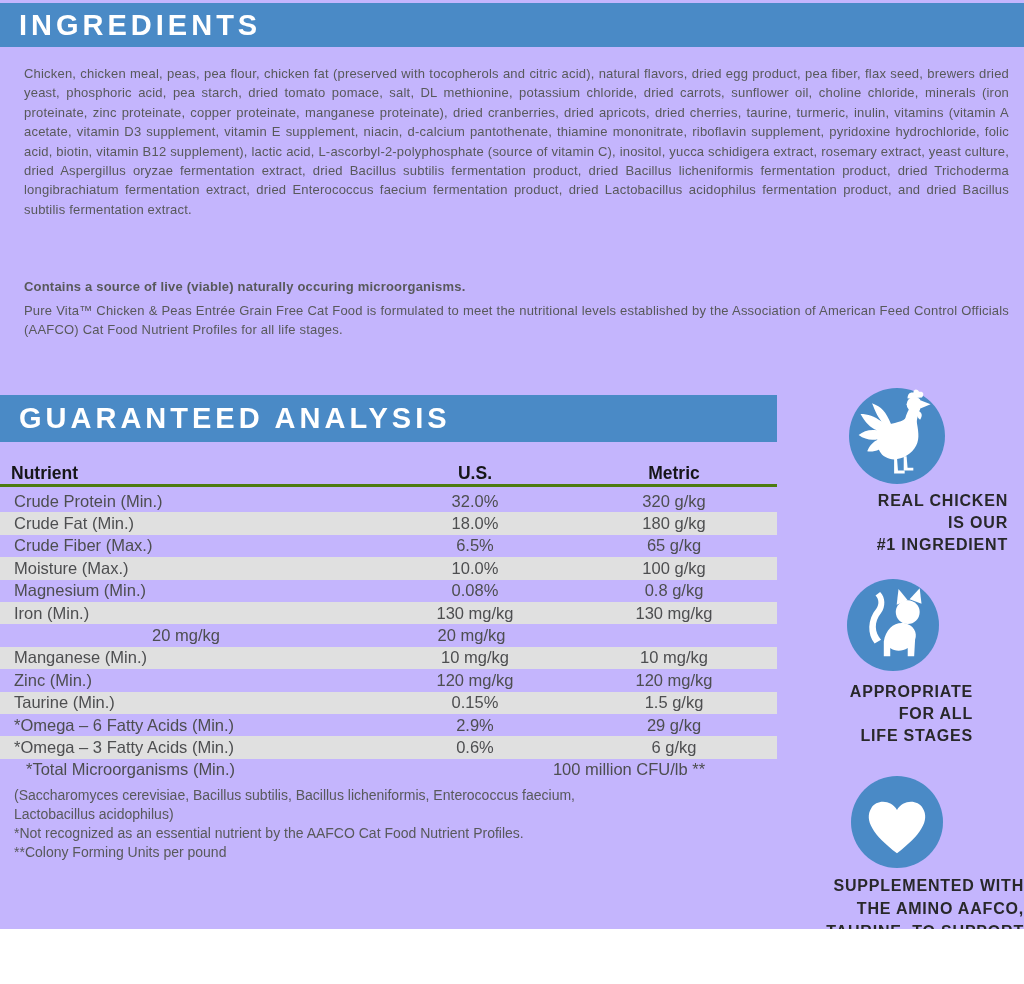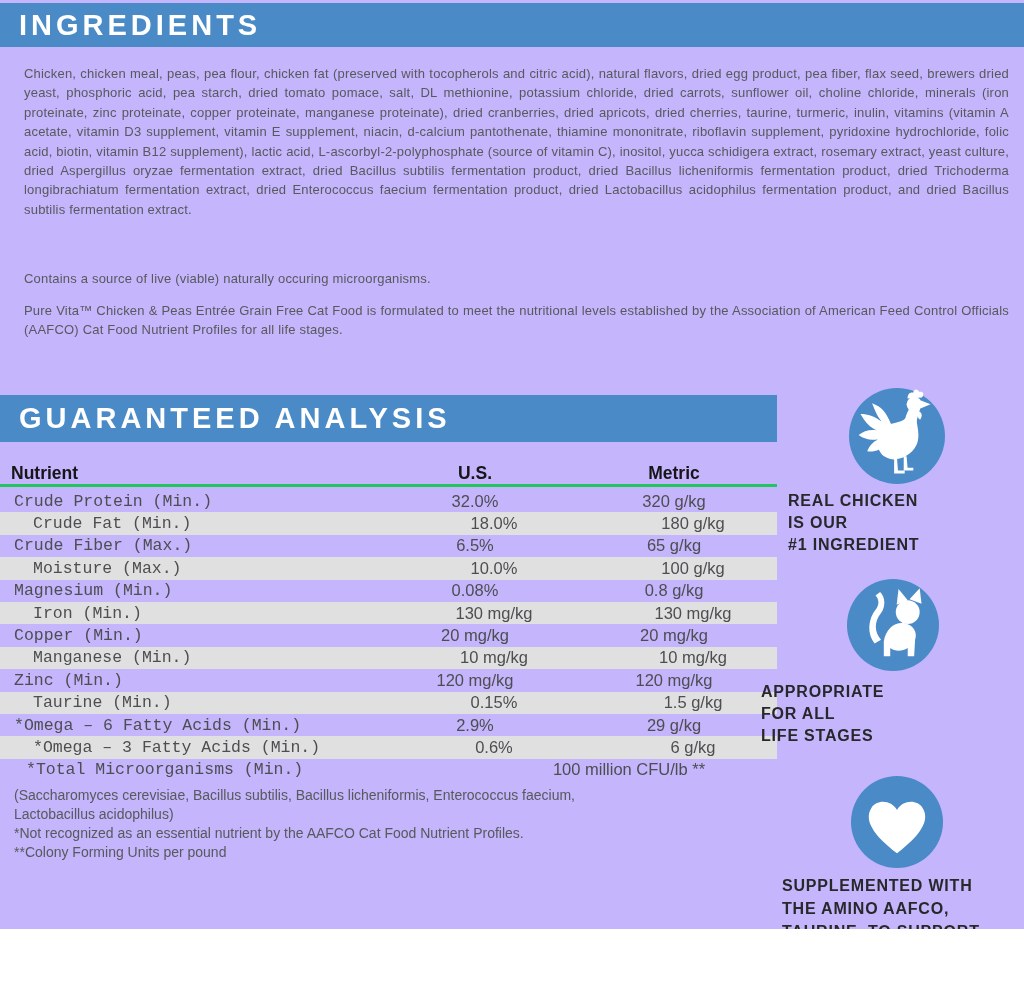"Contains a source of live" .contains { font-weight: none -> bold; top: 265px -> 273px }
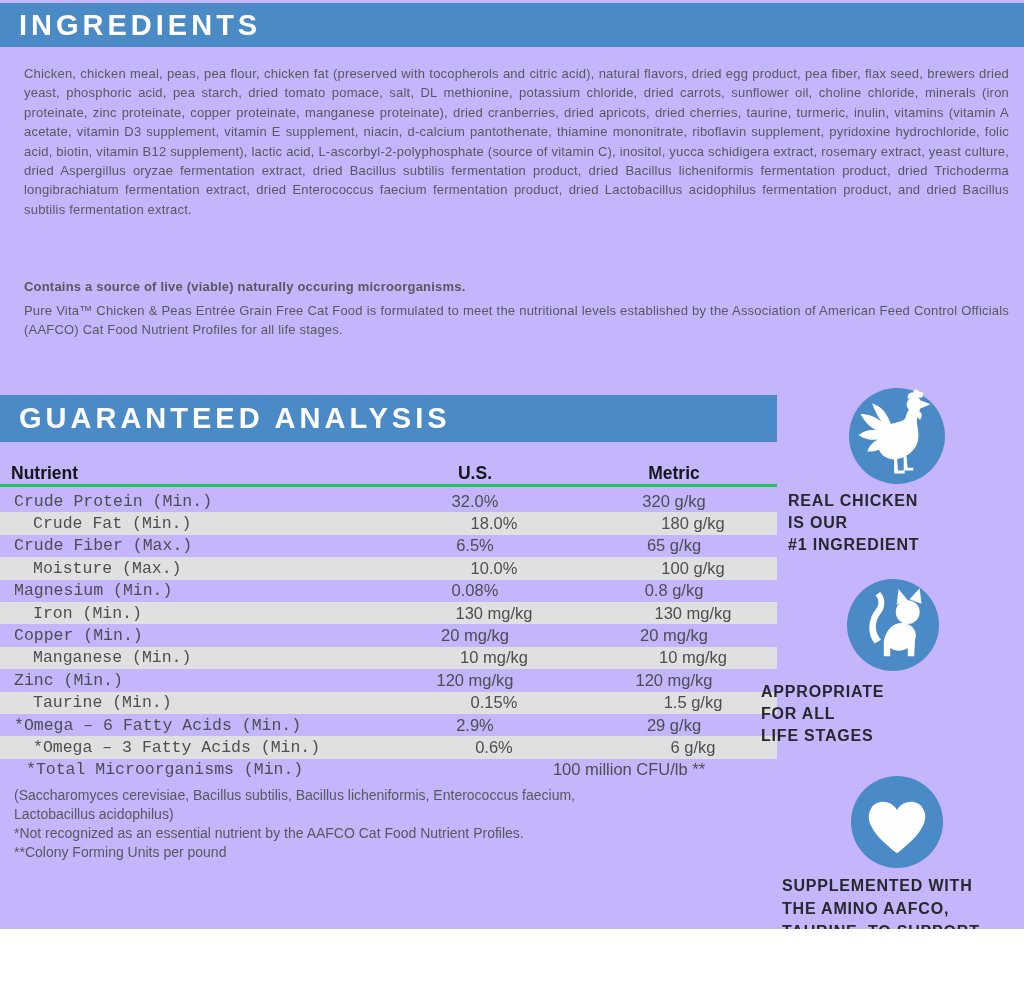"Nutrient" .thead { border-bottom: 3px solid #22c55e -> 3px solid #4d7c0f }
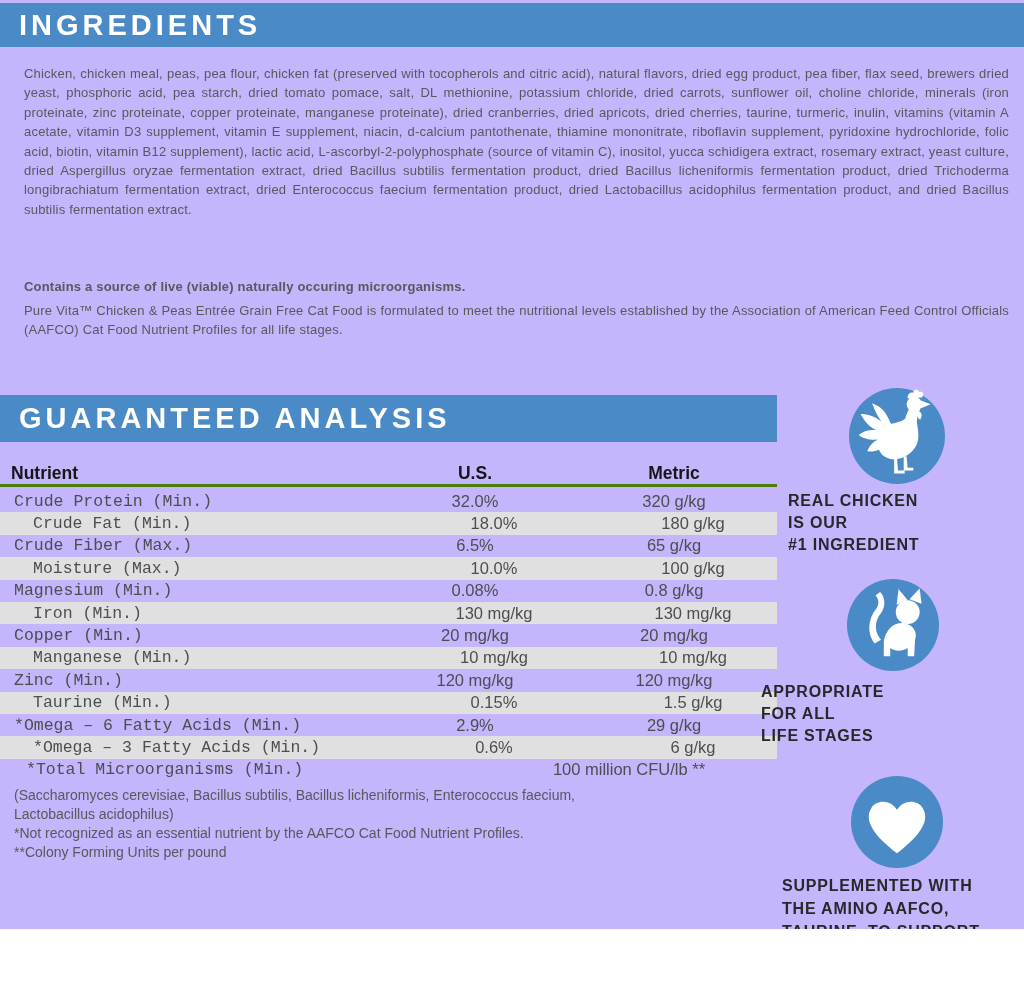"Crude Protein (Min.)" .trow .c1 { font-family: Liberation Mono, monospace -> none }
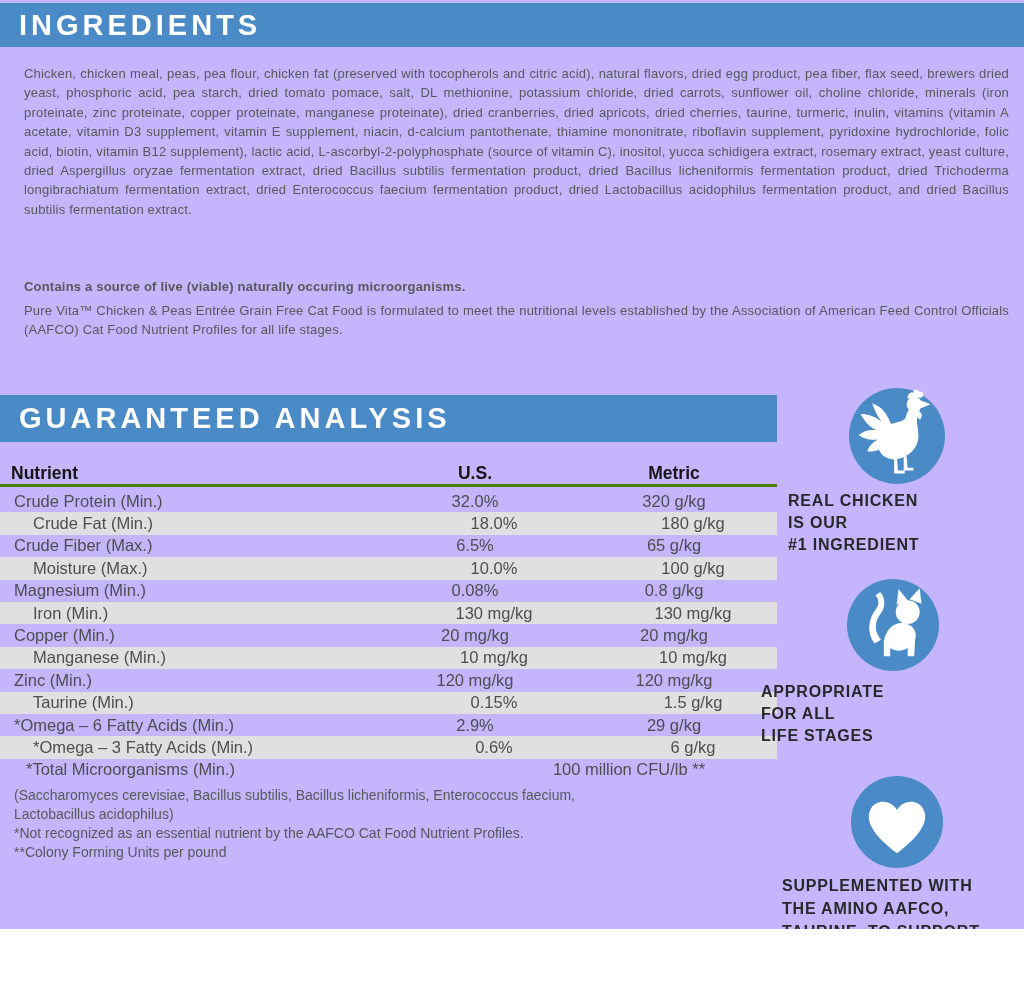"REAL CHICKEN" .badge-caption { text-align: left -> right }
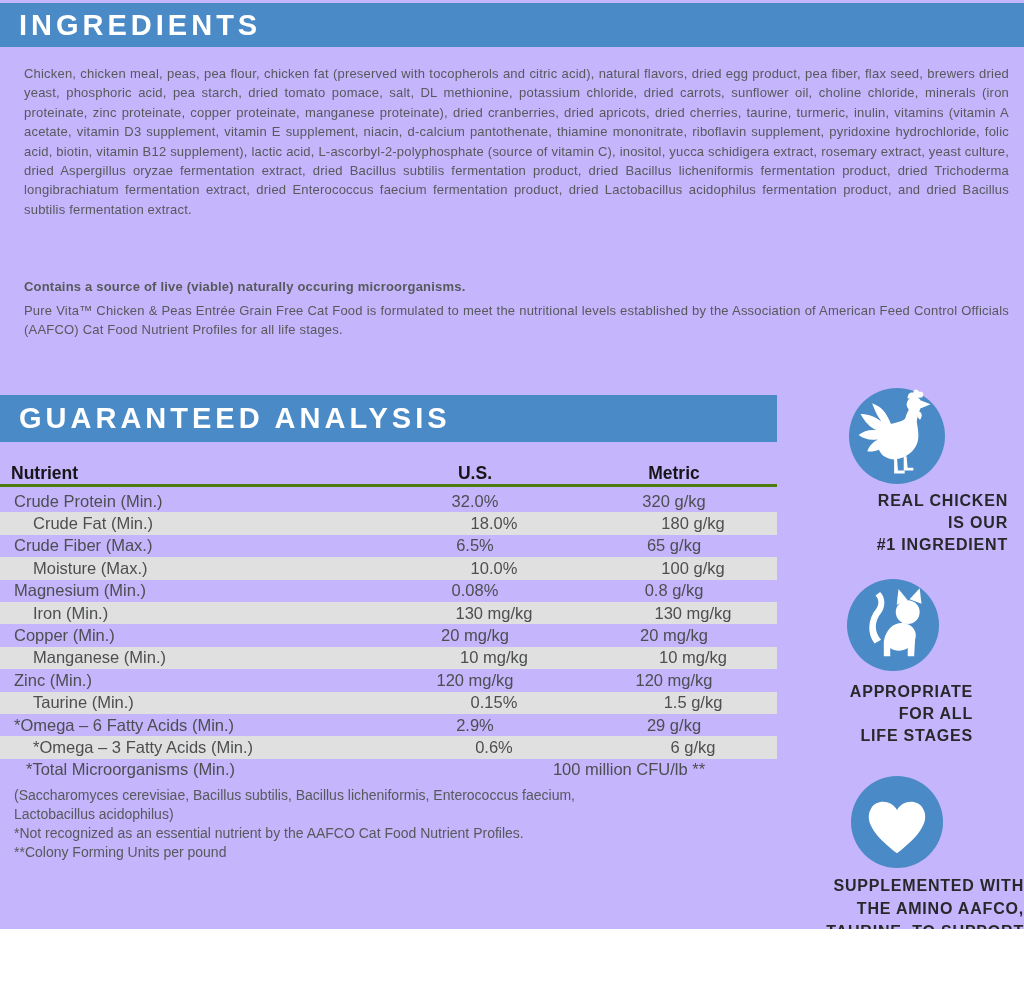"Crude Fat (Min.)" .trow.alt { padding-left: 19px -> none }
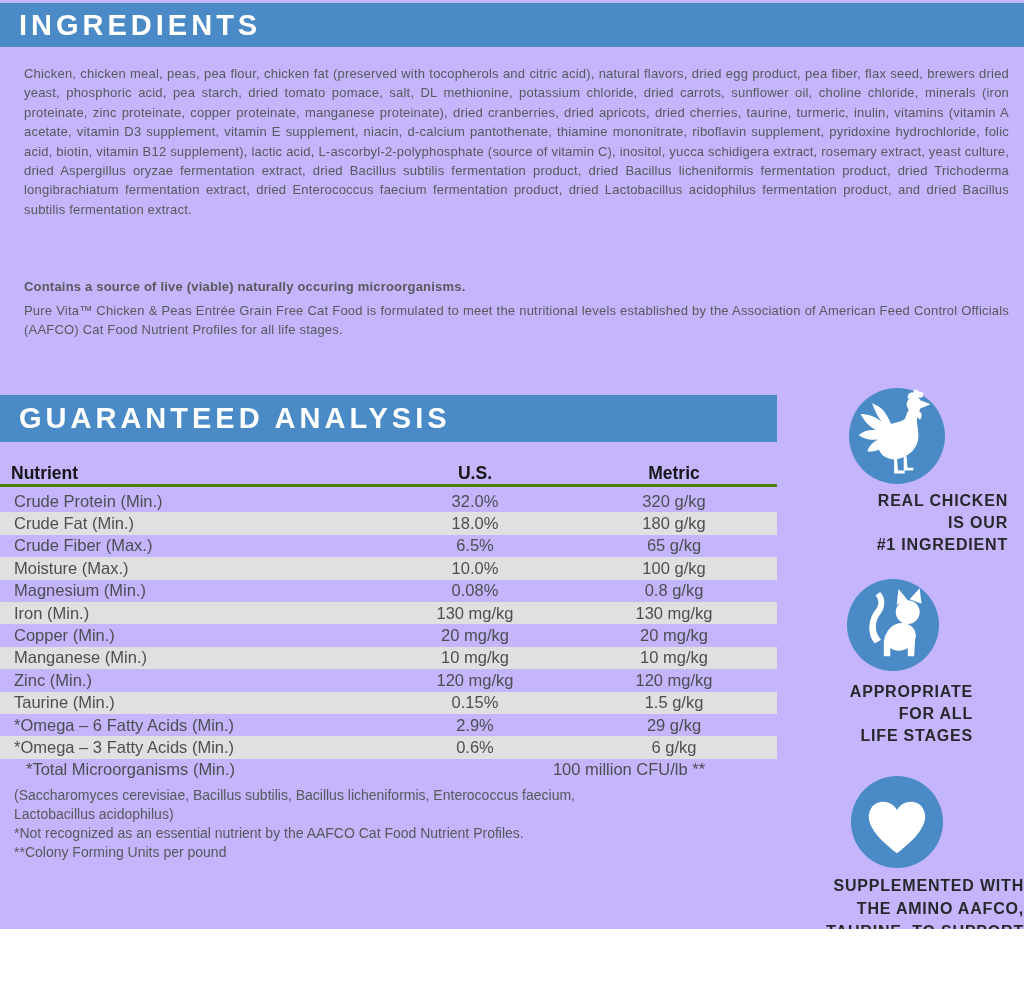"Copper (Min.)" div.c1 { html: <div>Copper (Min.)</div> -> none }
